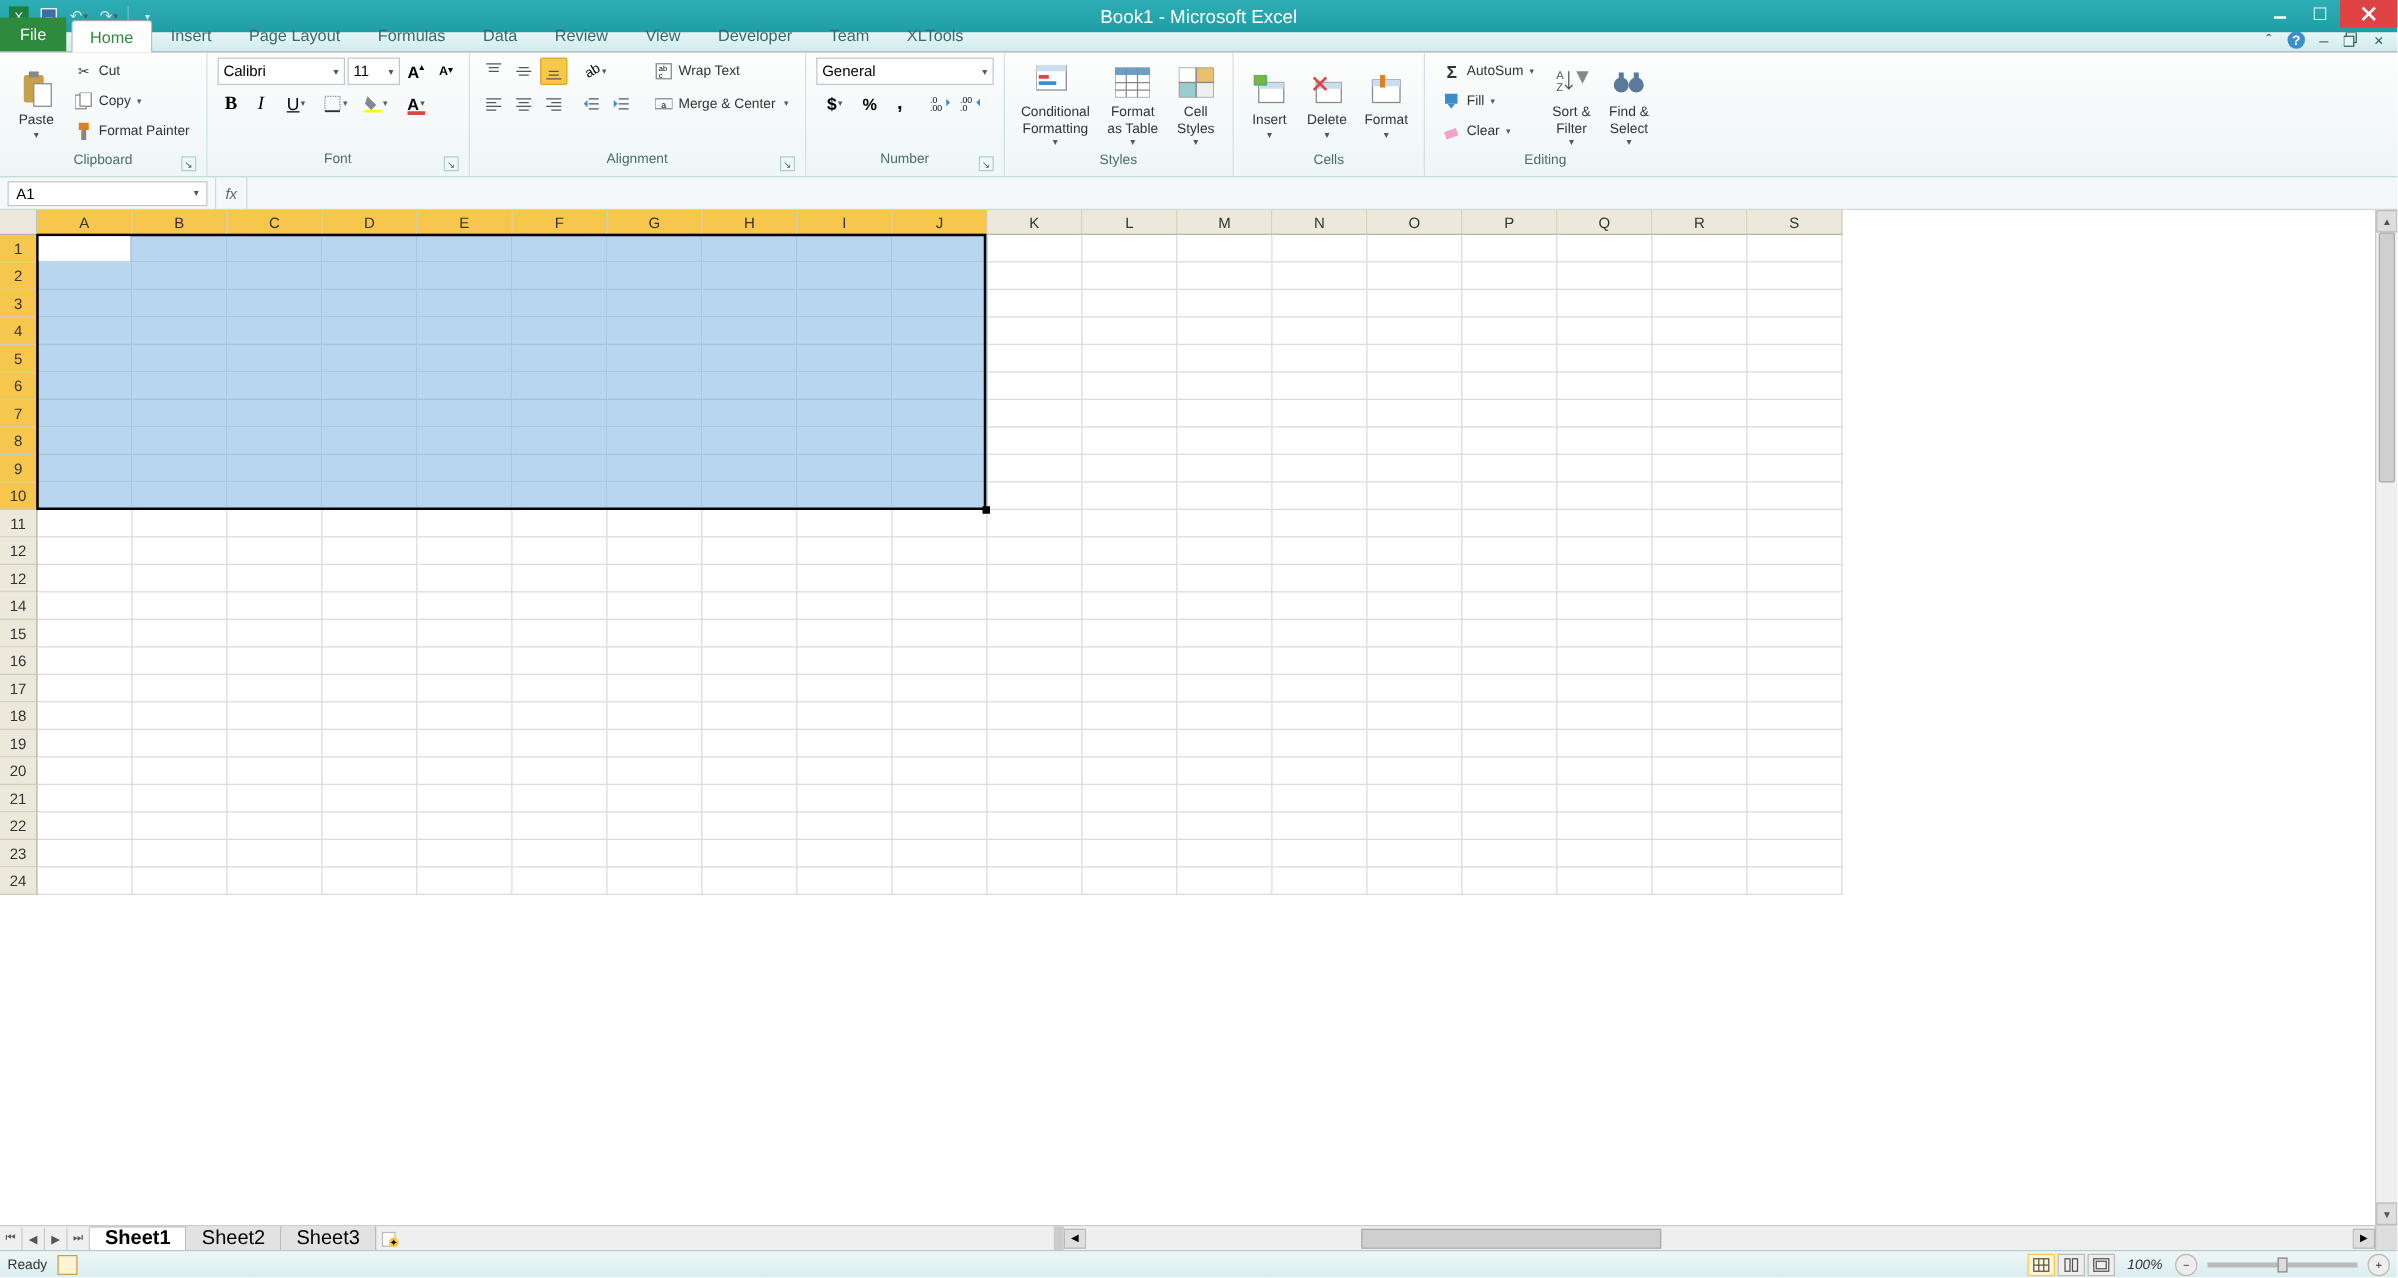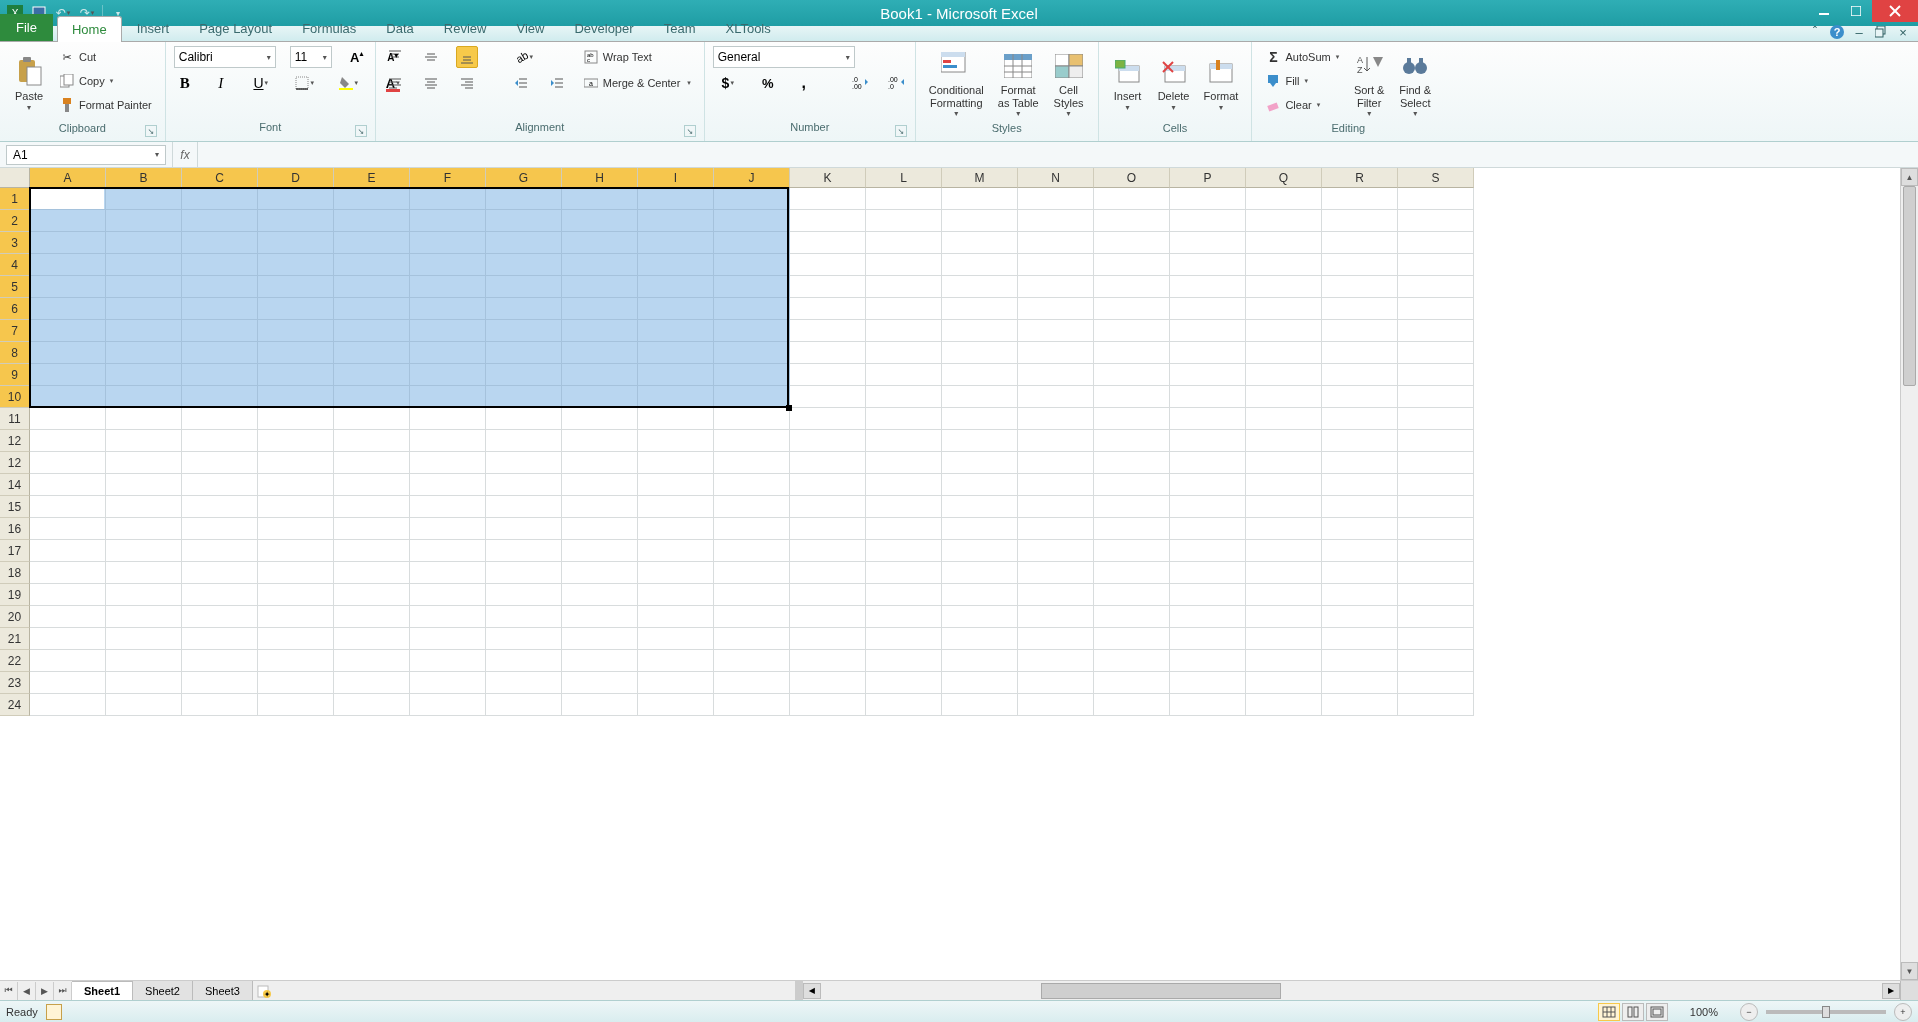"Calibri" .font-row { gap: 14px -> 2px }
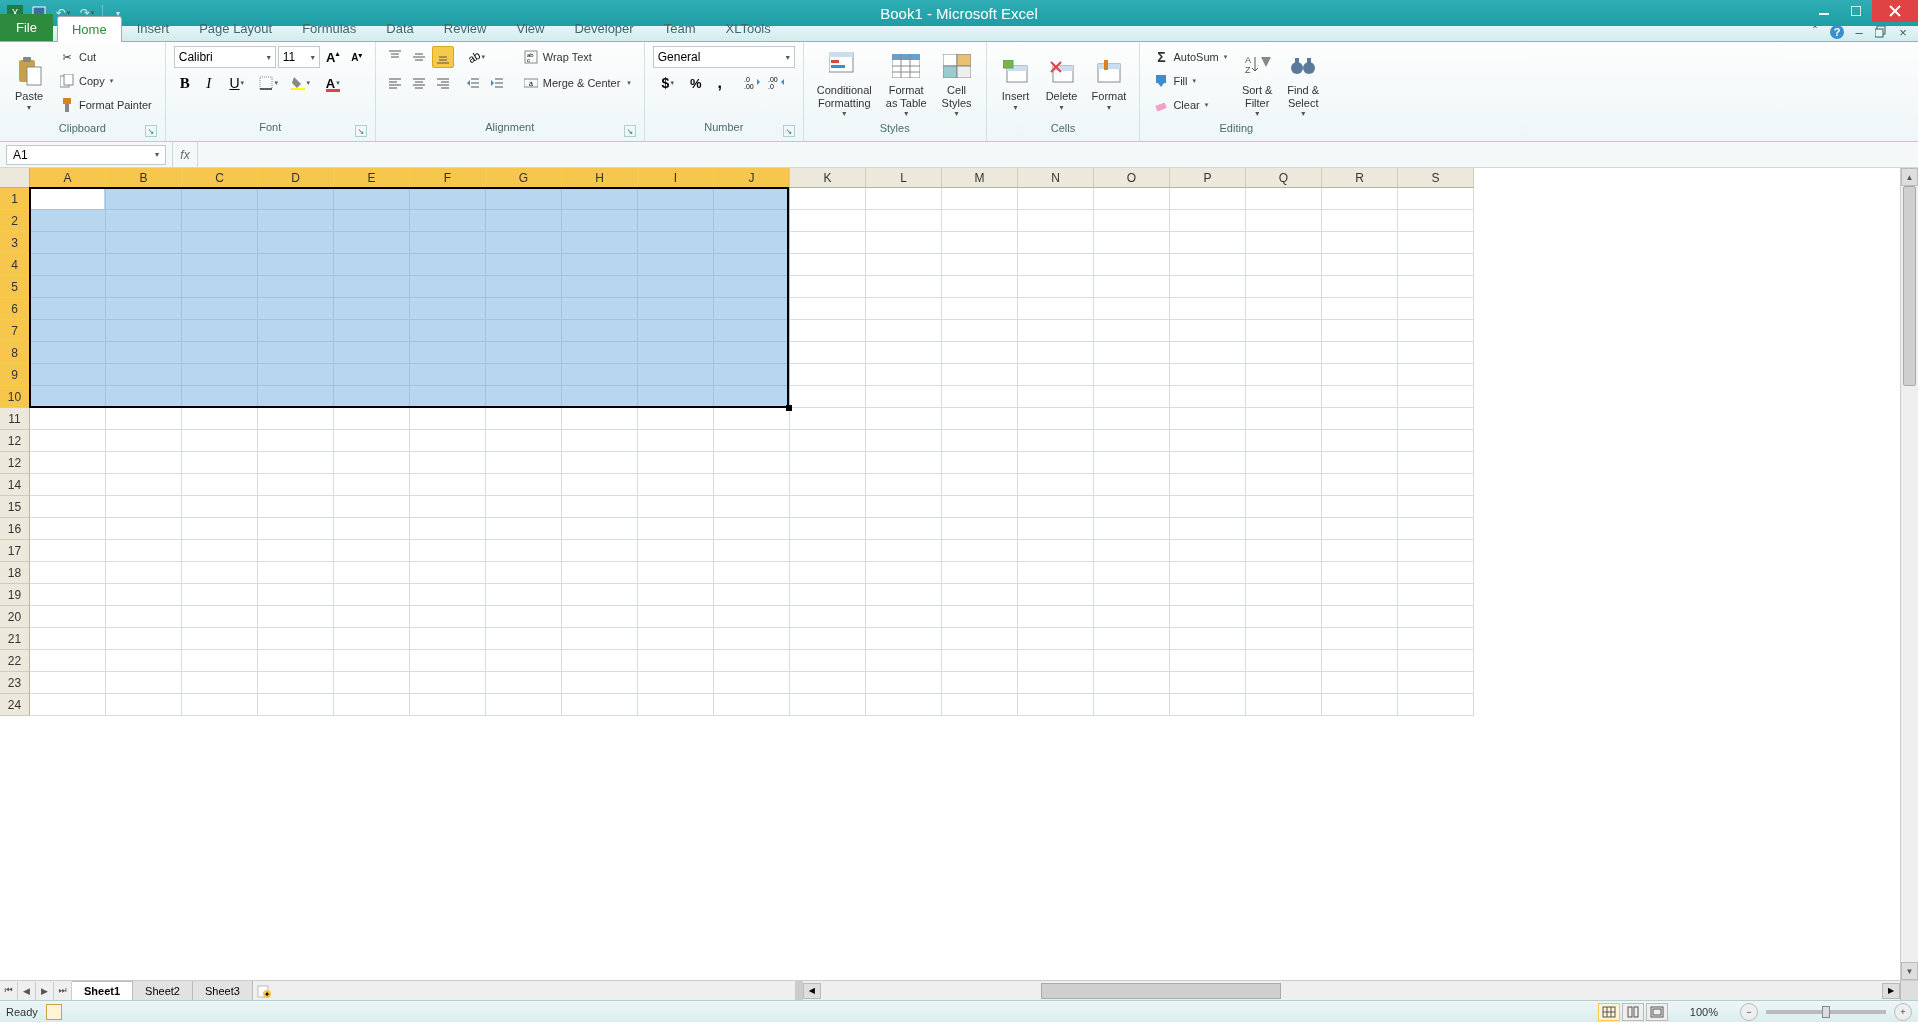"Sheet1" .sheet-tab { font-size: 11px -> 16px }
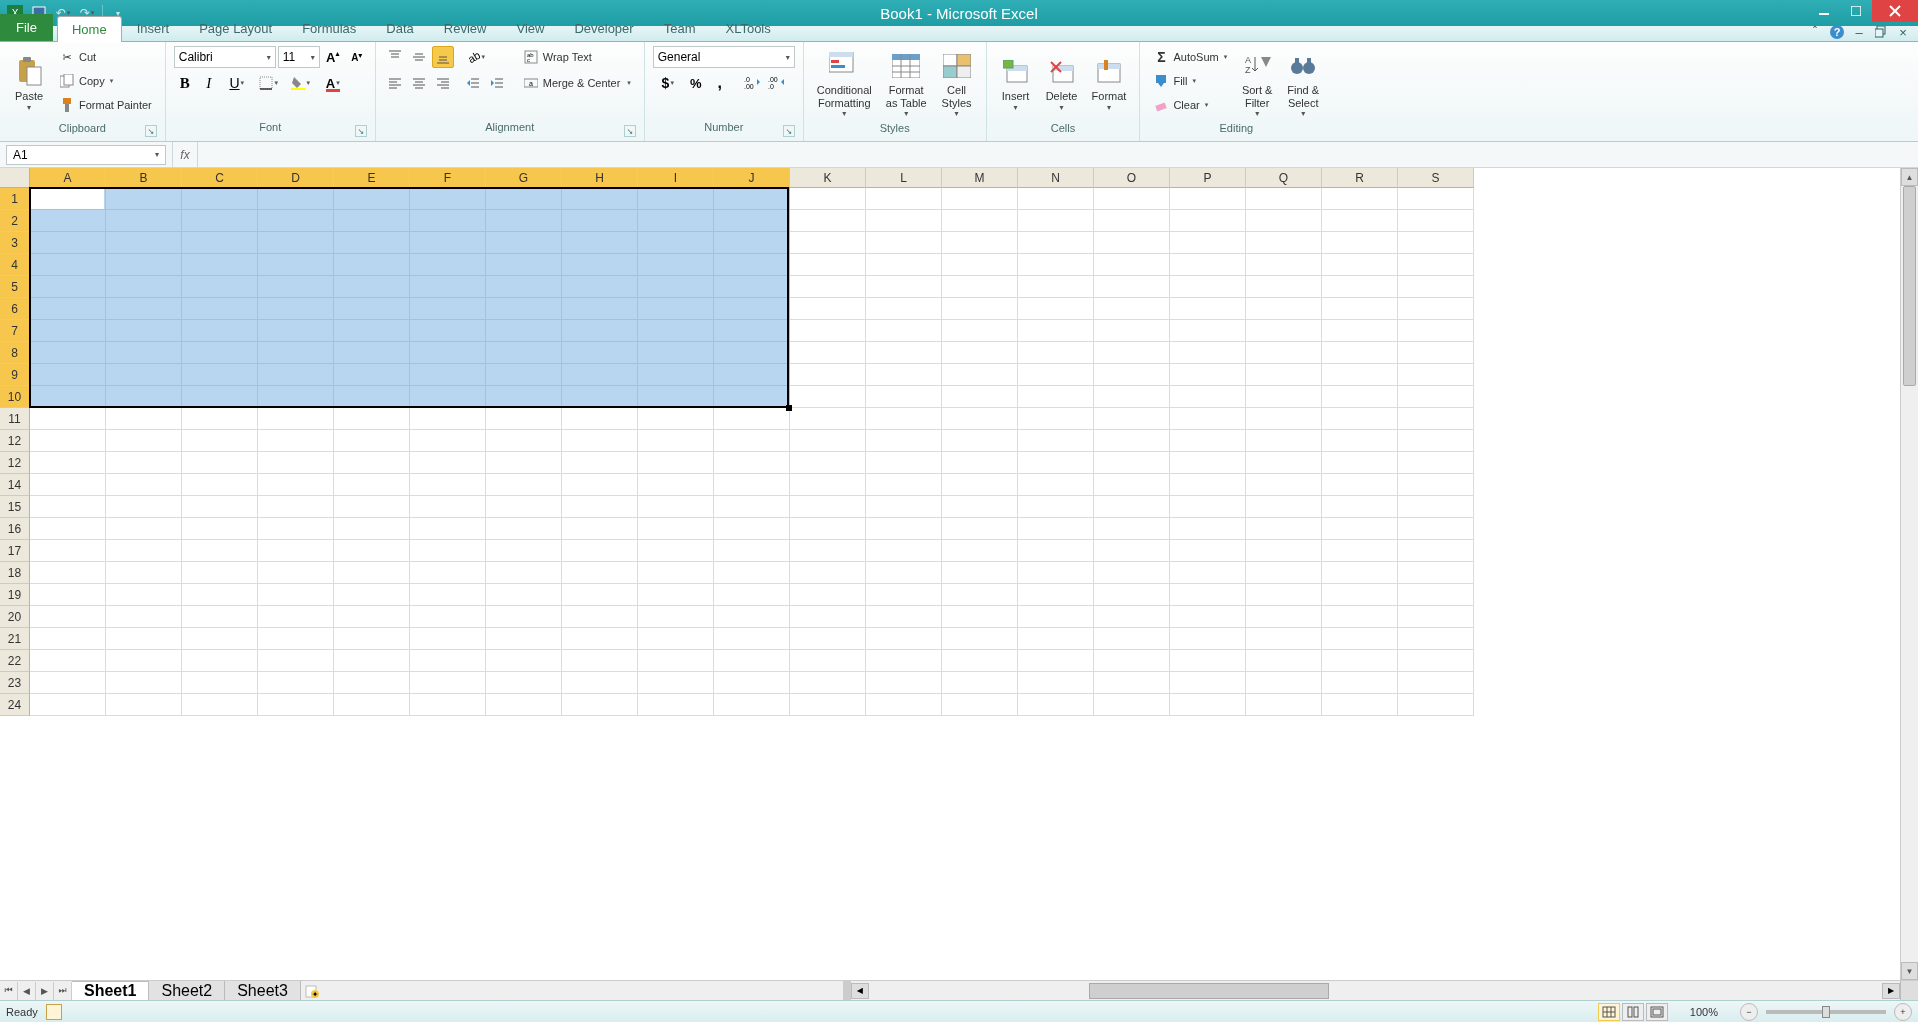"100%" span { font-style: none -> italic; margin: 0 20px -> 0 8px }
